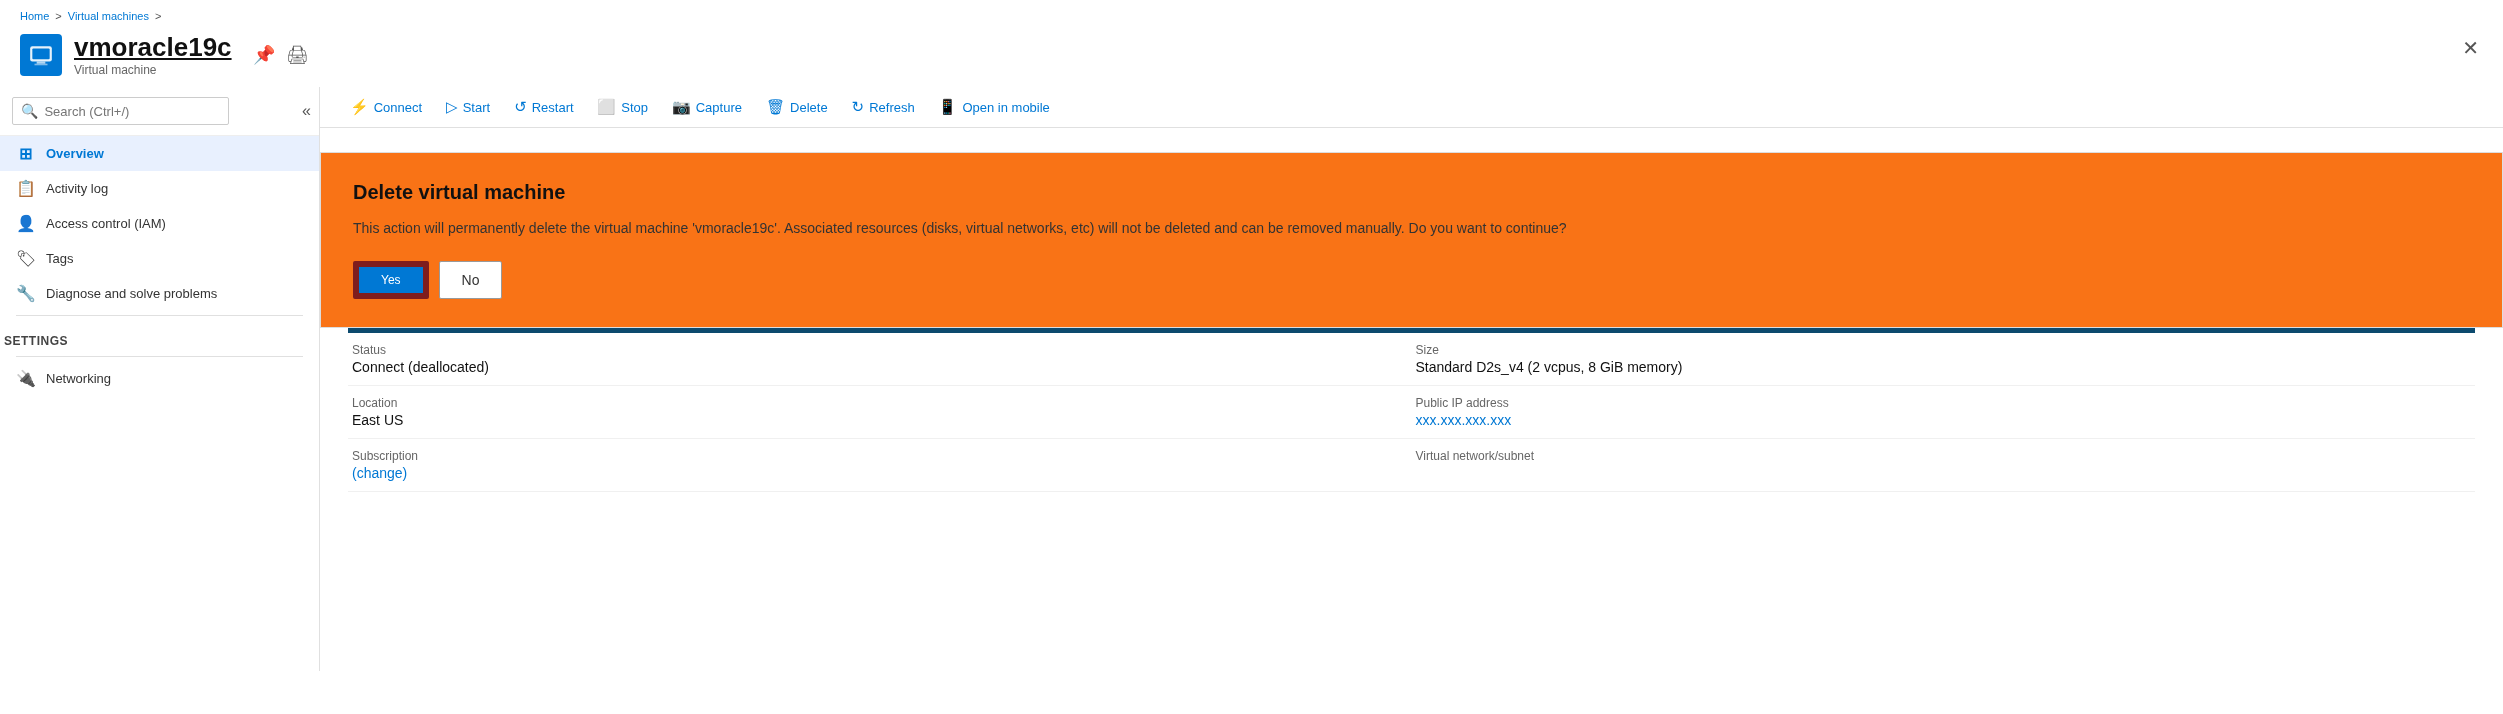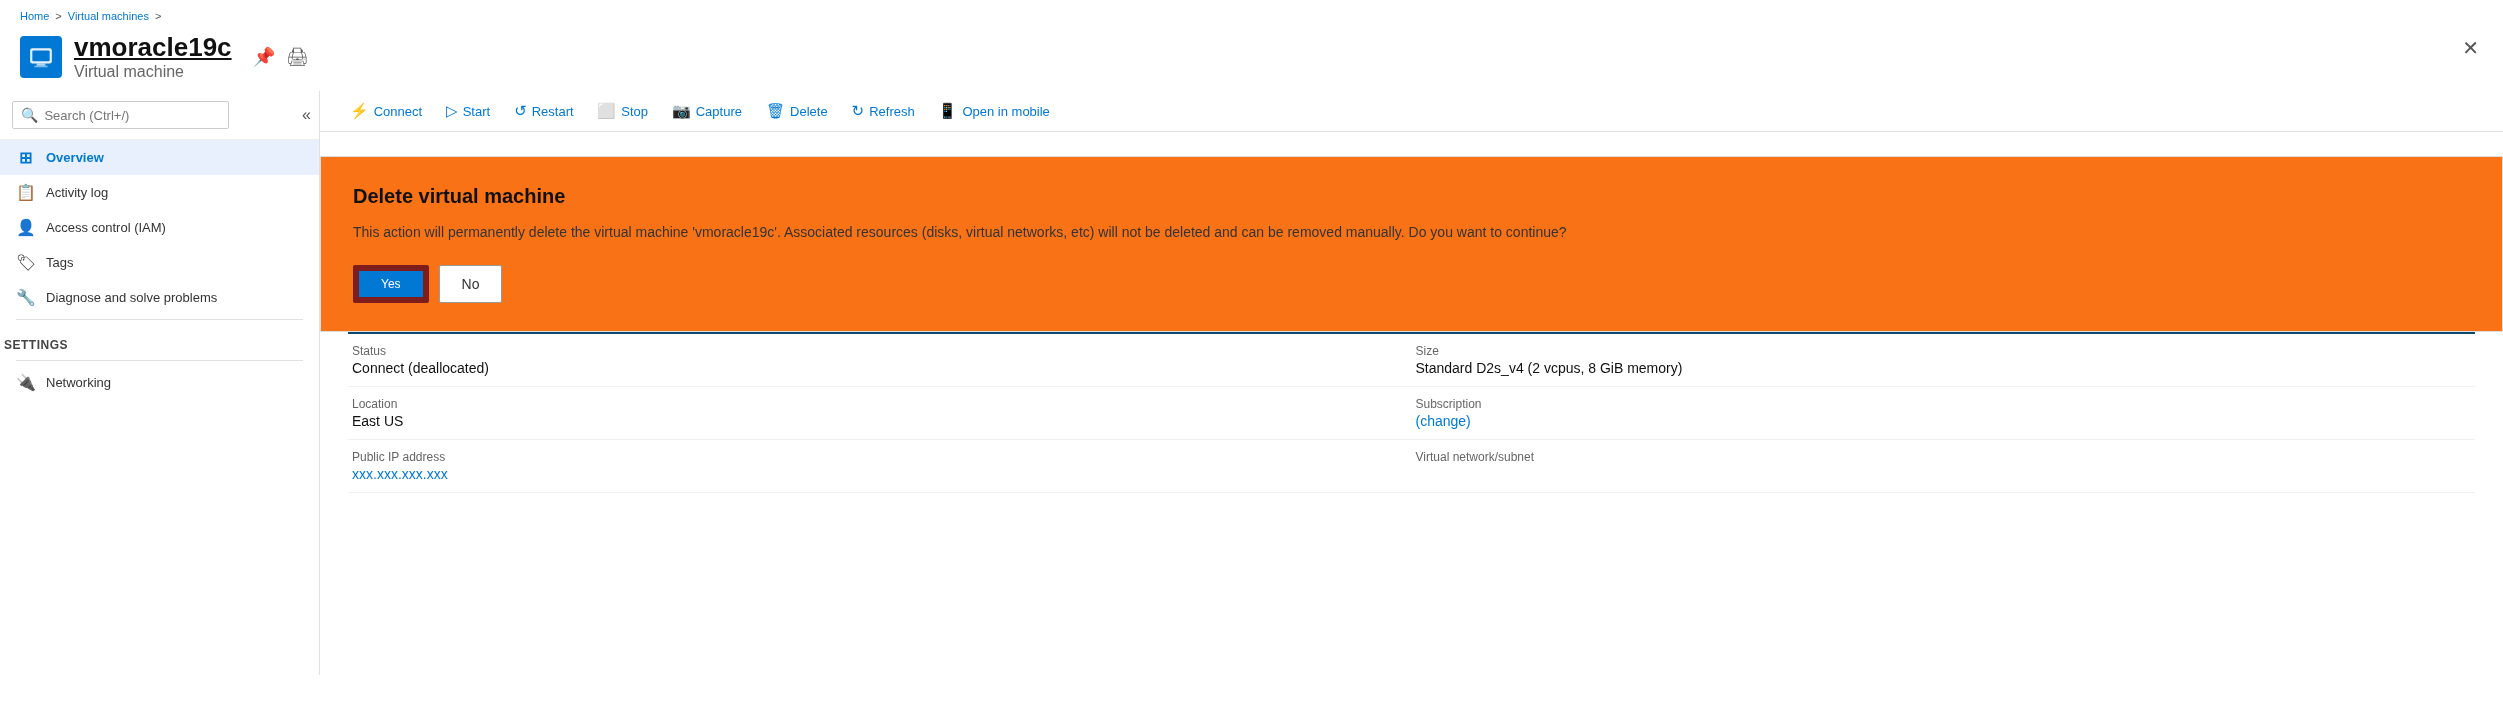"Virtual machine" .vm-subtitle { font-size: 16px -> 12px }
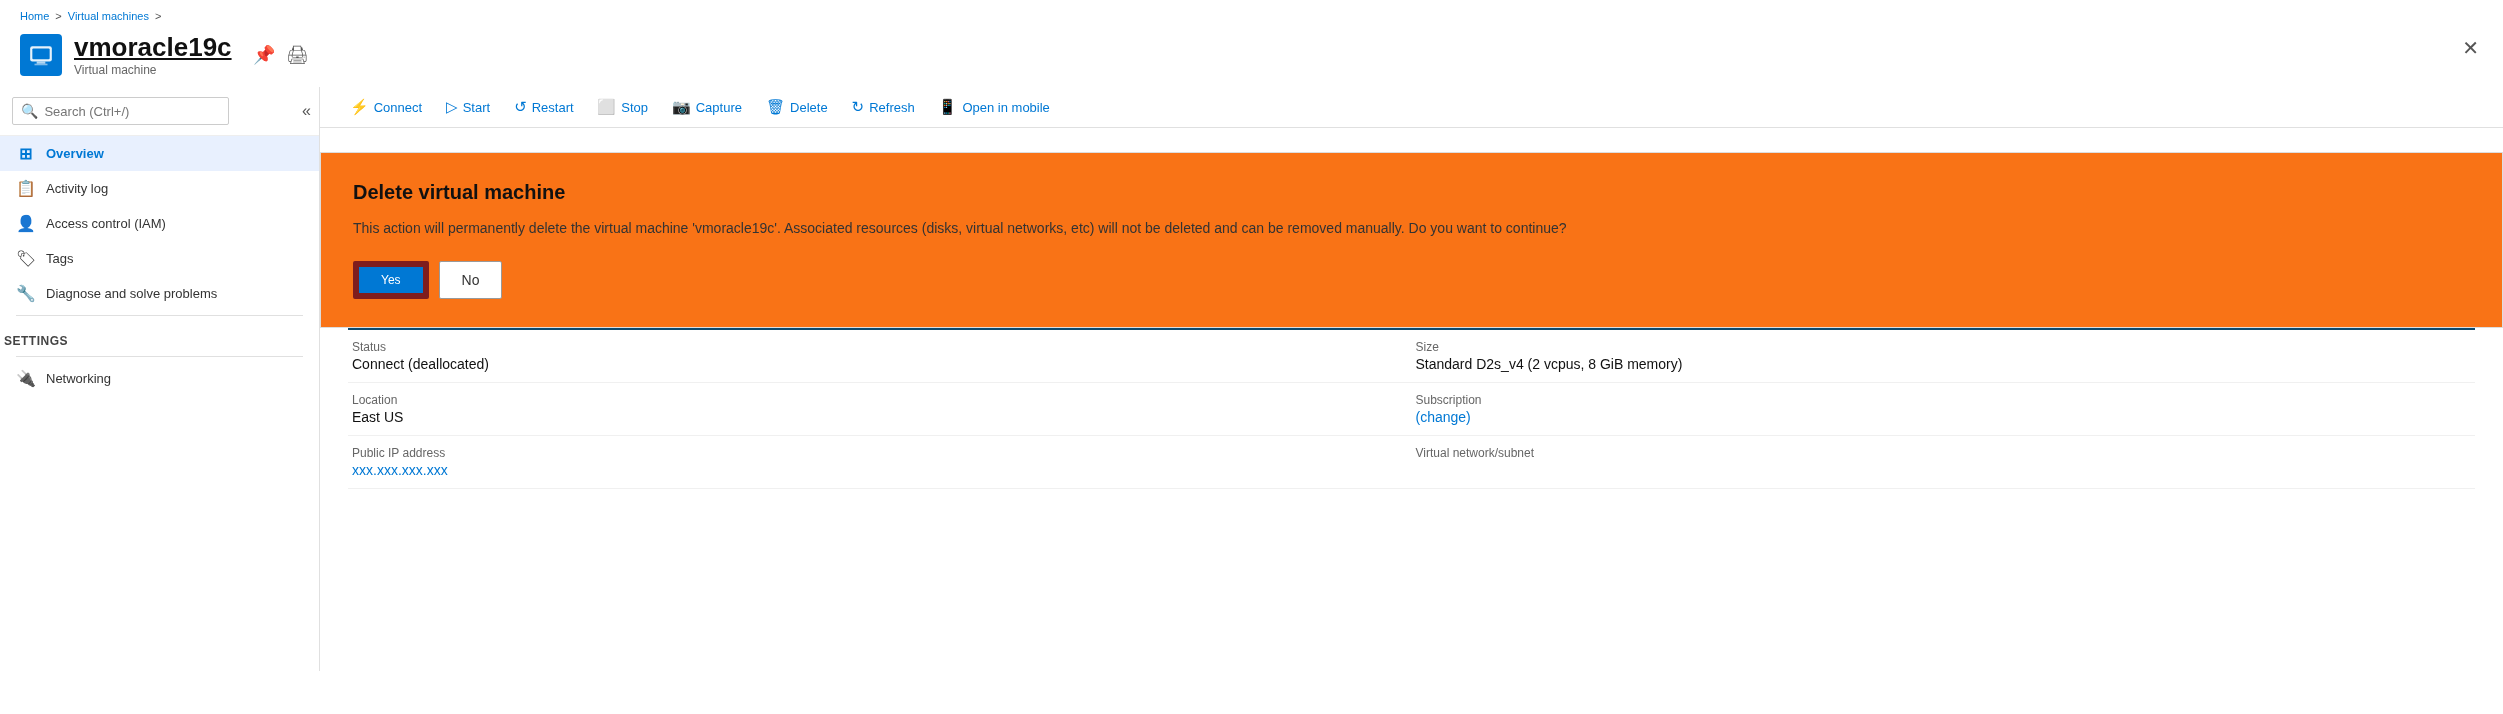"Status" .info-grid { border-top: 2px solid #0c4a6e -> 5px solid #0c4a6e }
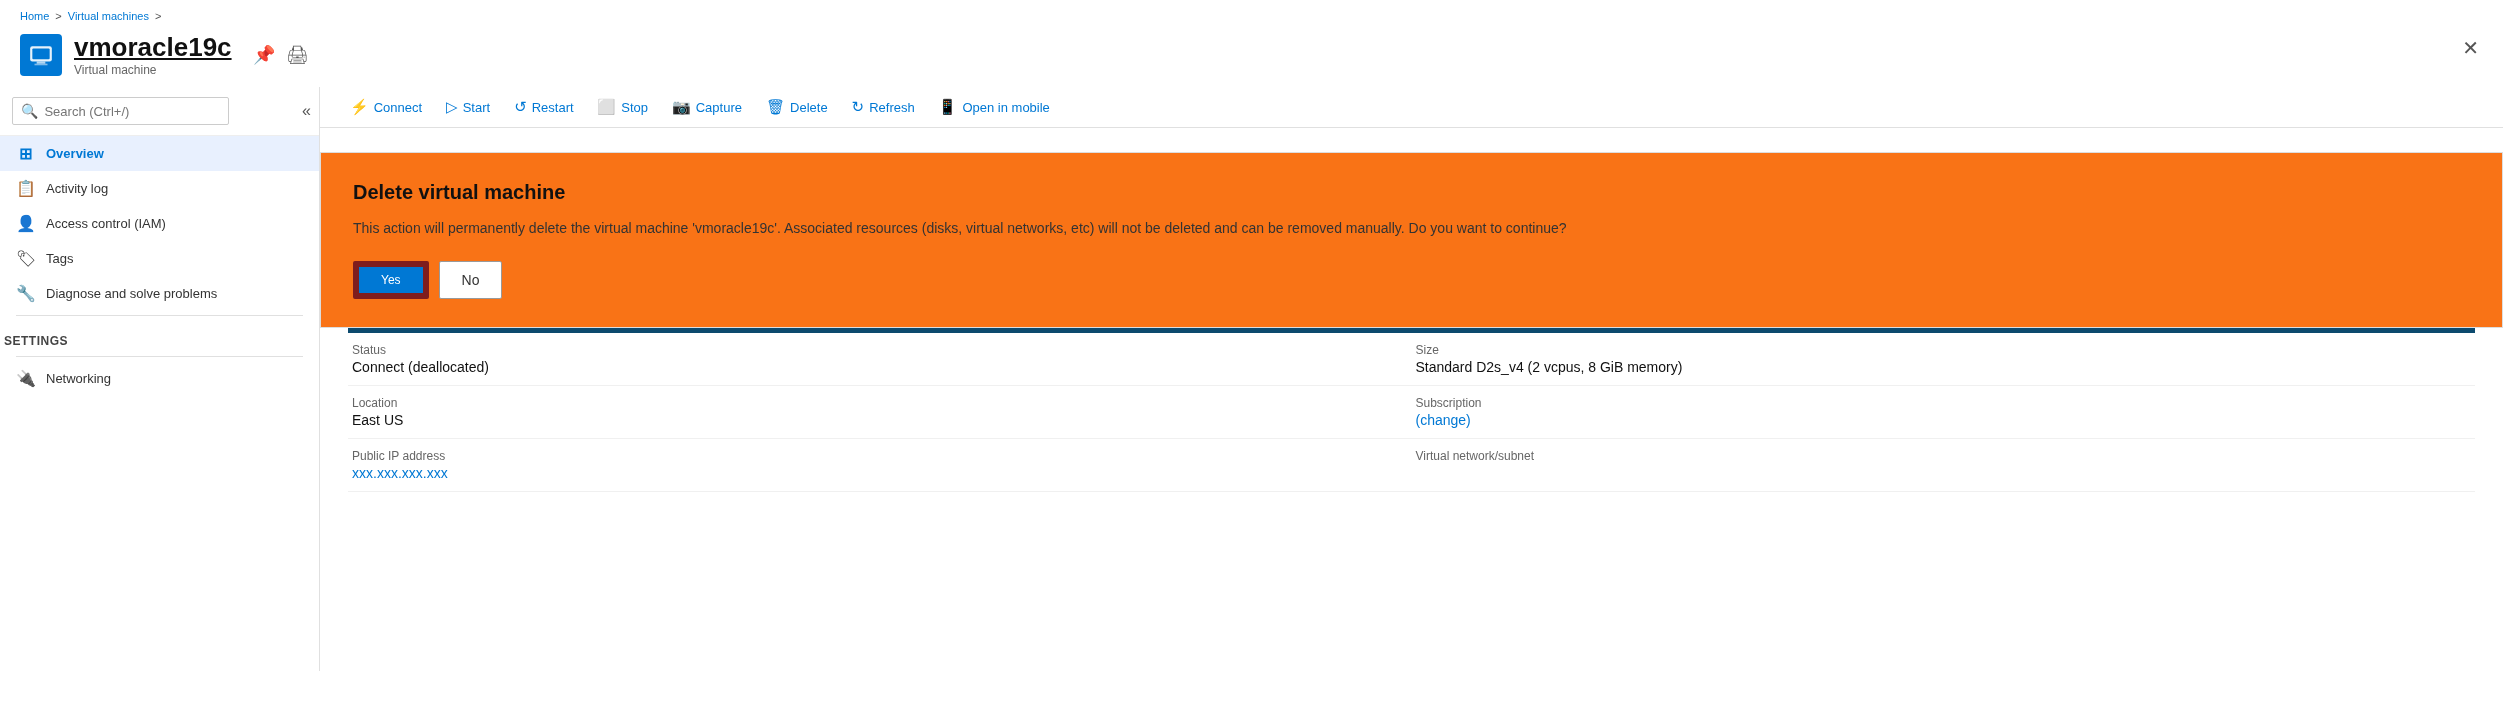"Subscription" div.info-cell { order: before "Public IP address" -> after "Public IP address" }
